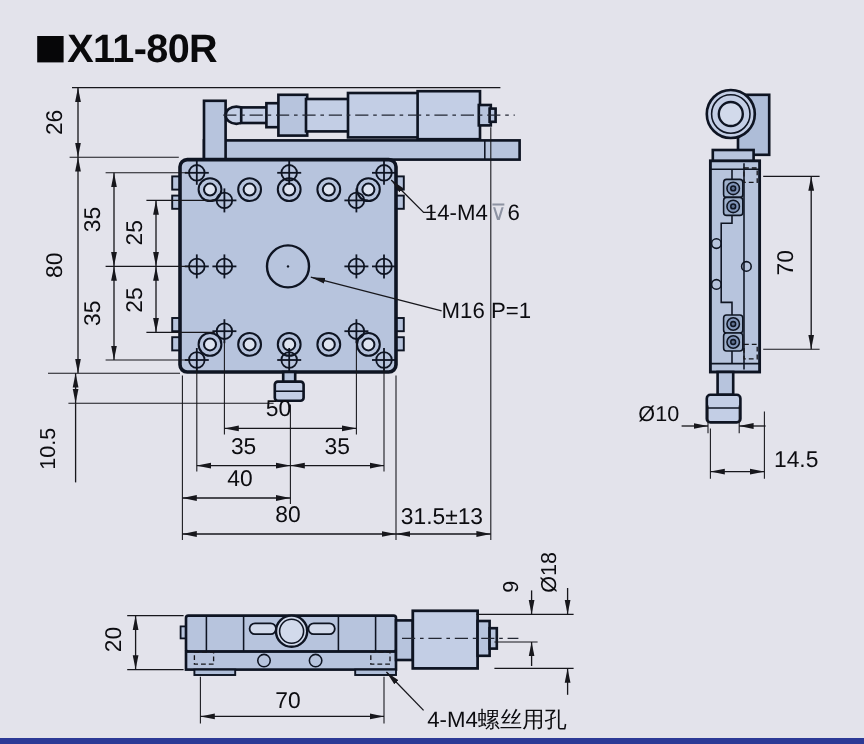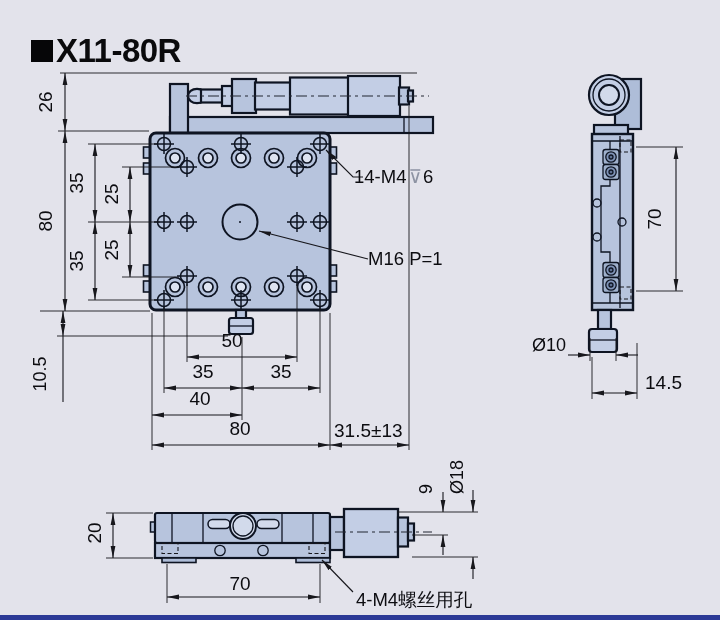"X11-80R" #title-block { top: 32px -> 22px }
